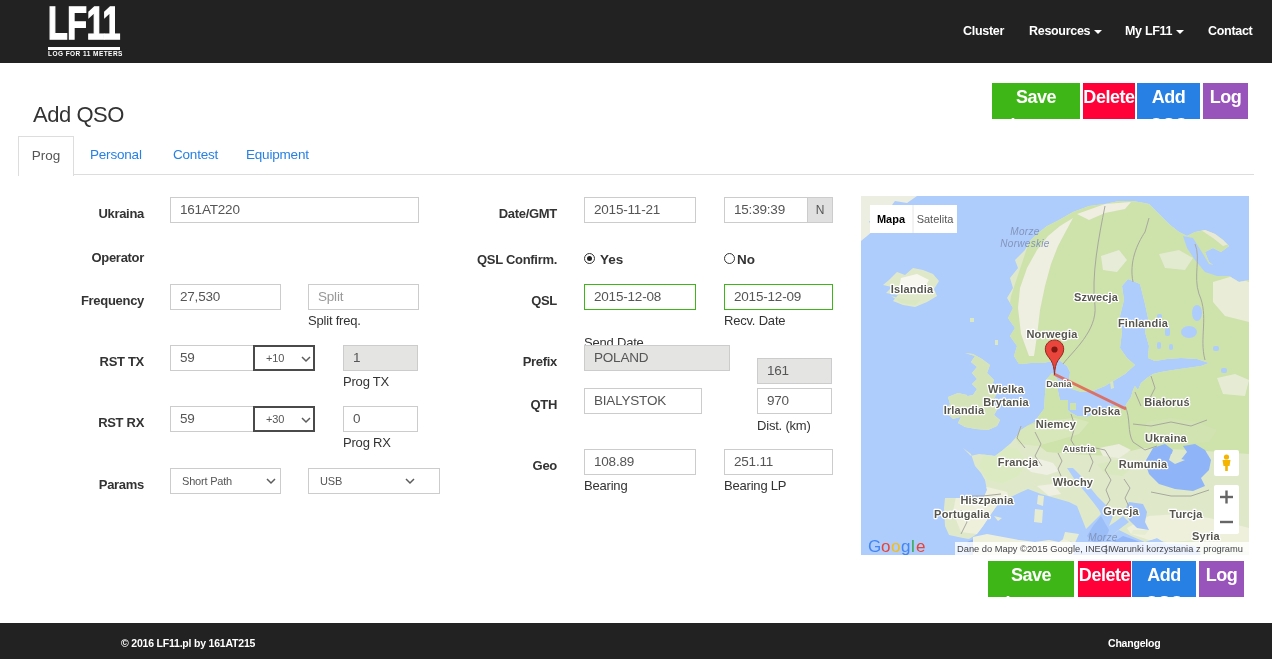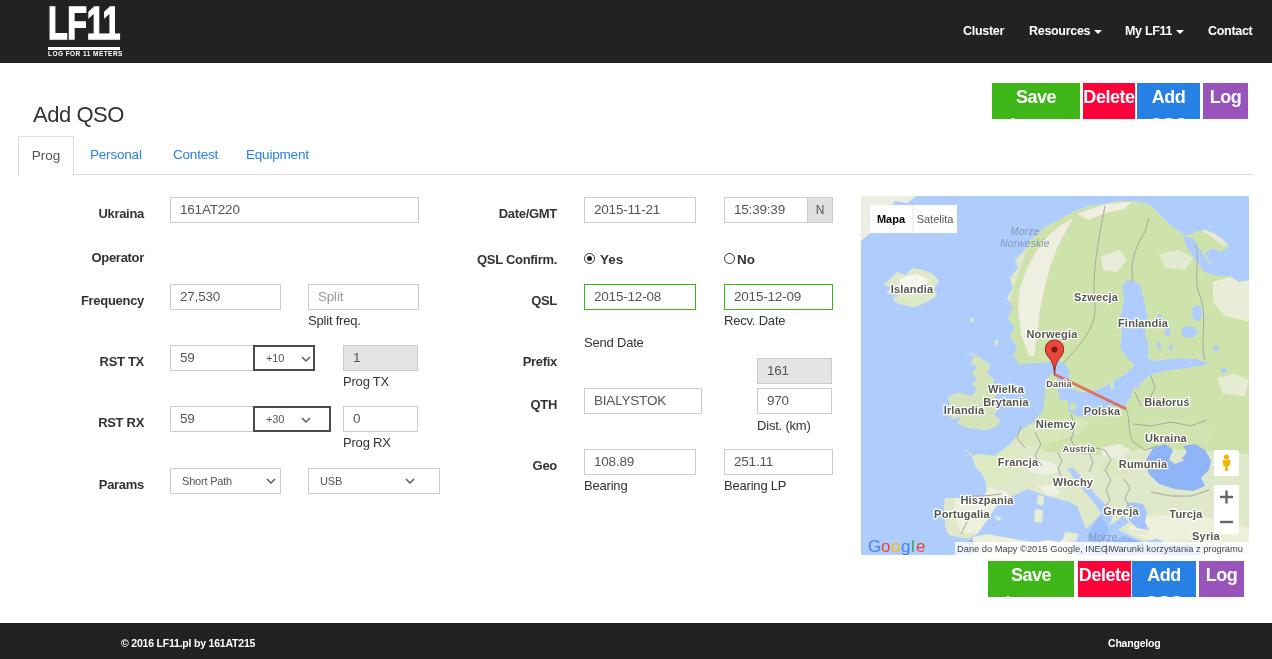"POLAND" div.inp { html: none -> <div>POLAND</div> }
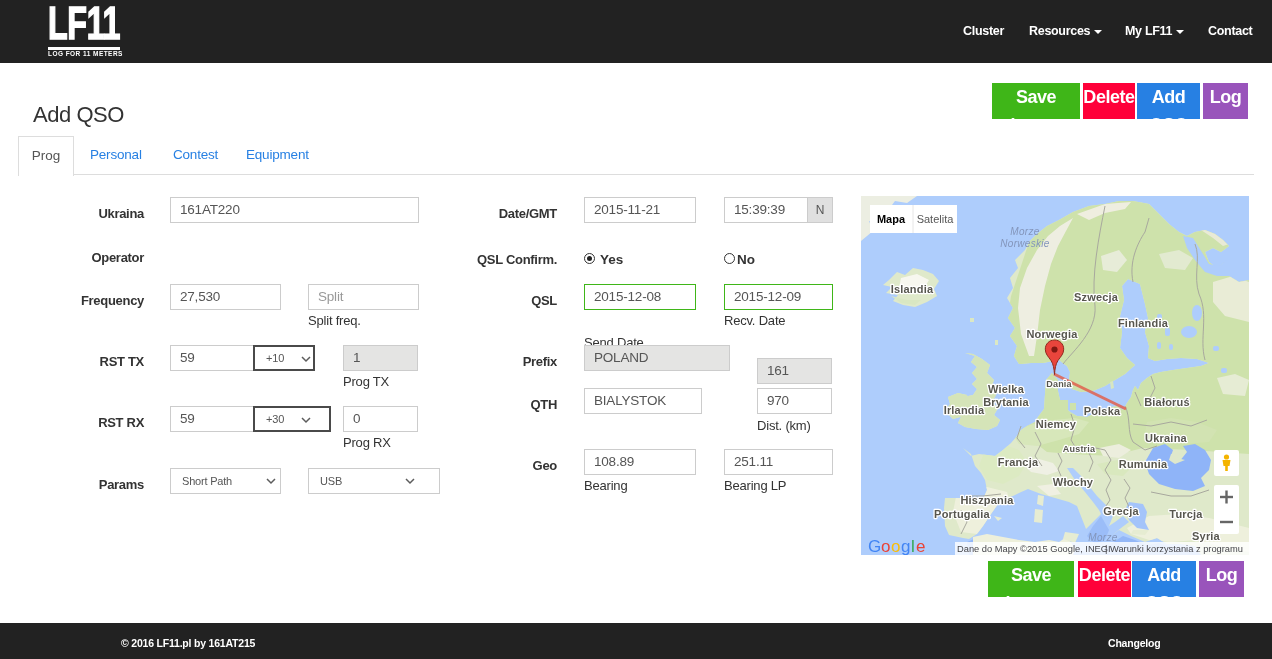"+30" div.sel { width: 78px -> 62px }
